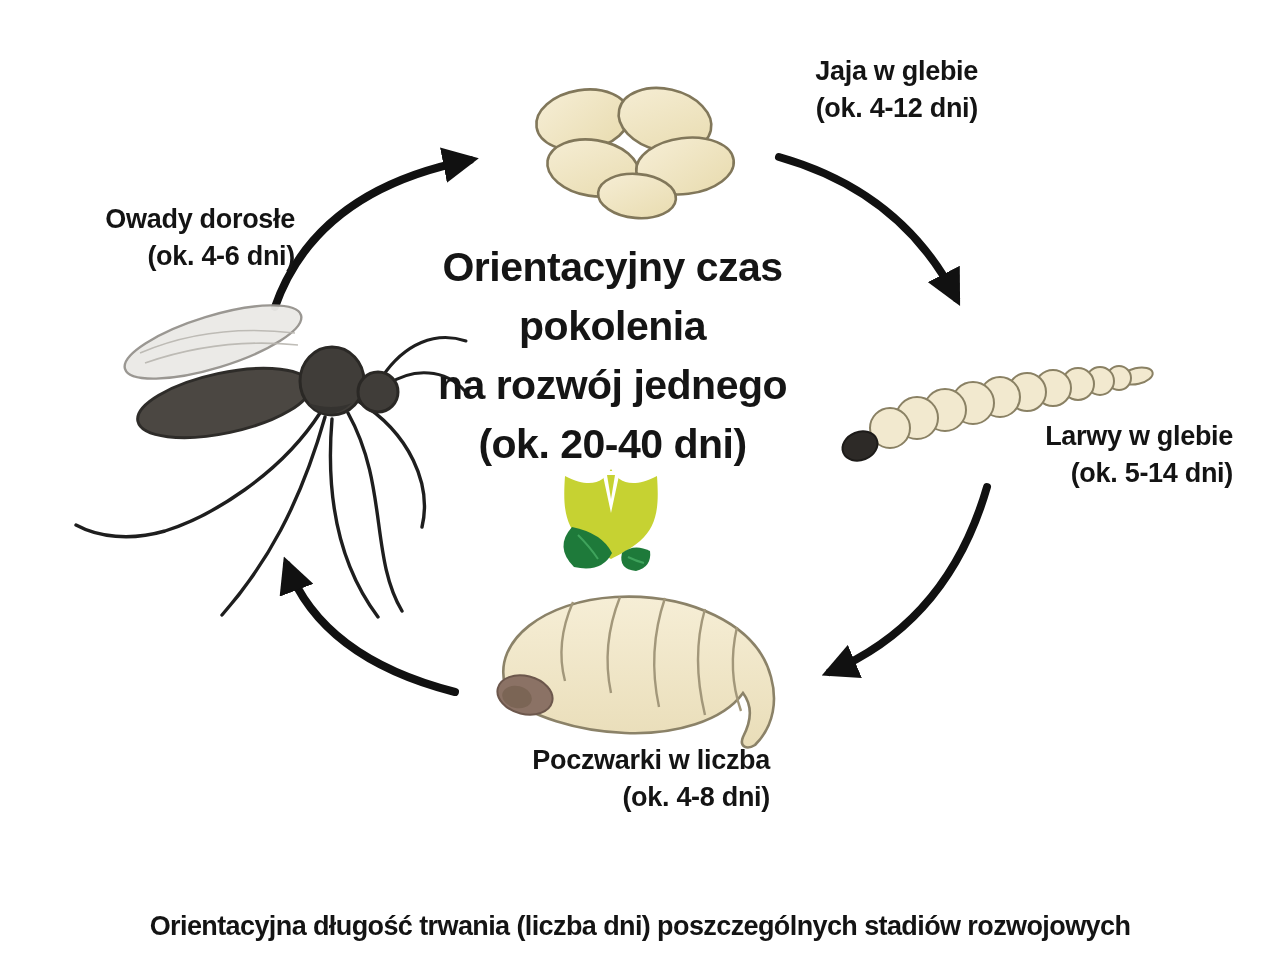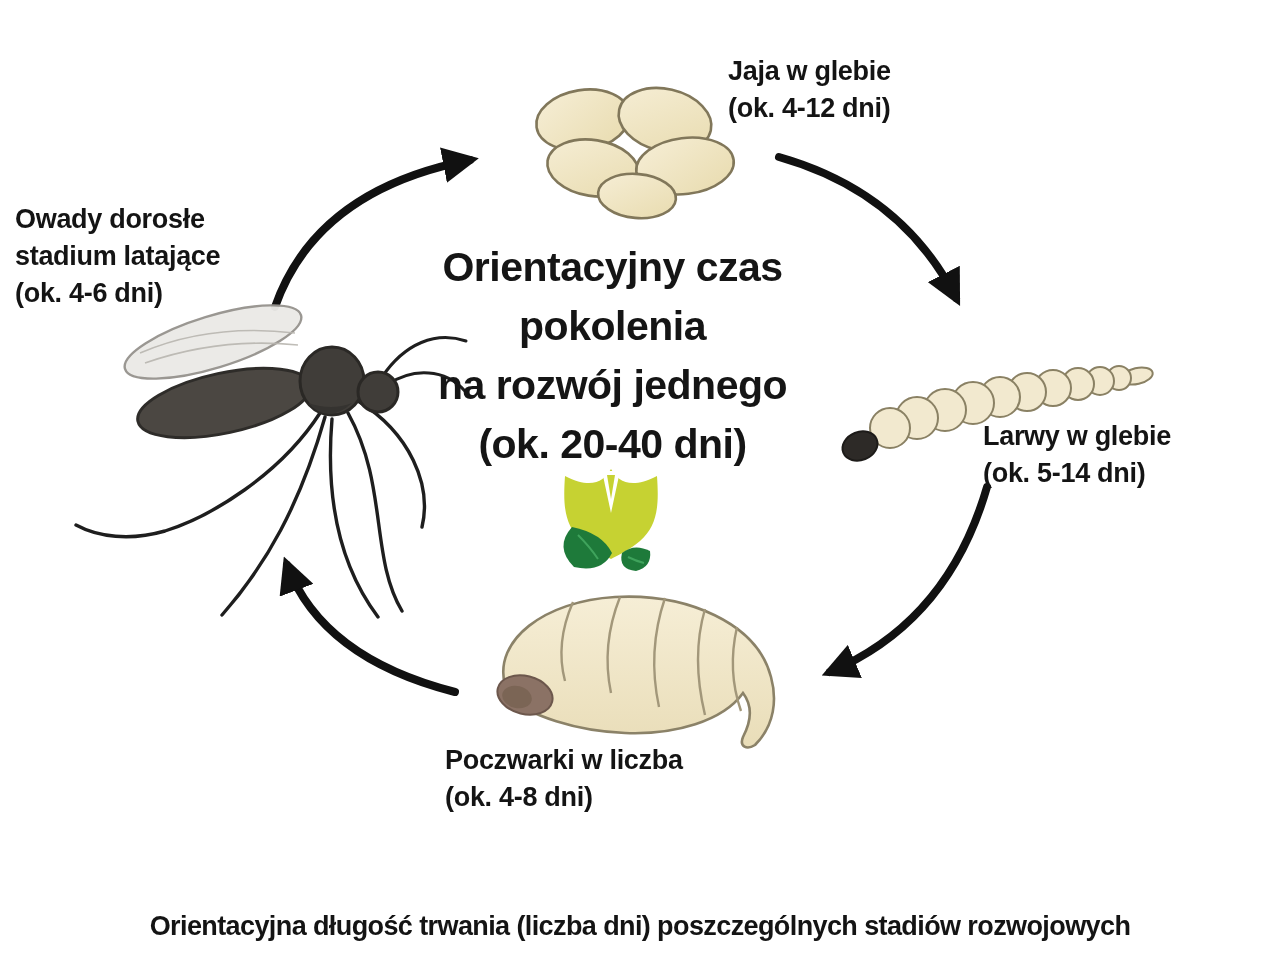"Jaja w glebie" .label { text-align: left -> right }
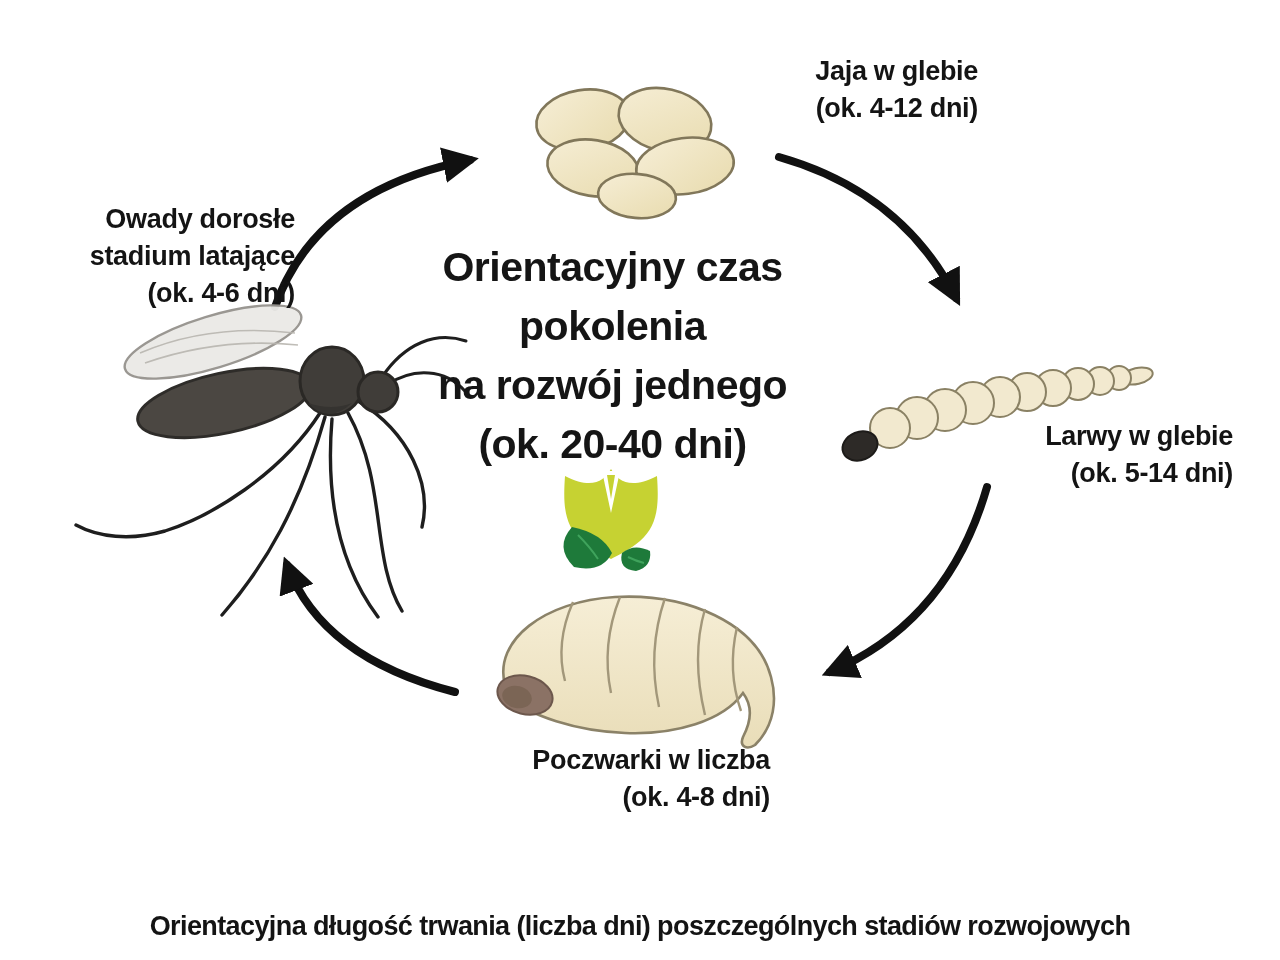"stadium latające" div { html: <div>stadium latające</div> -> none }
